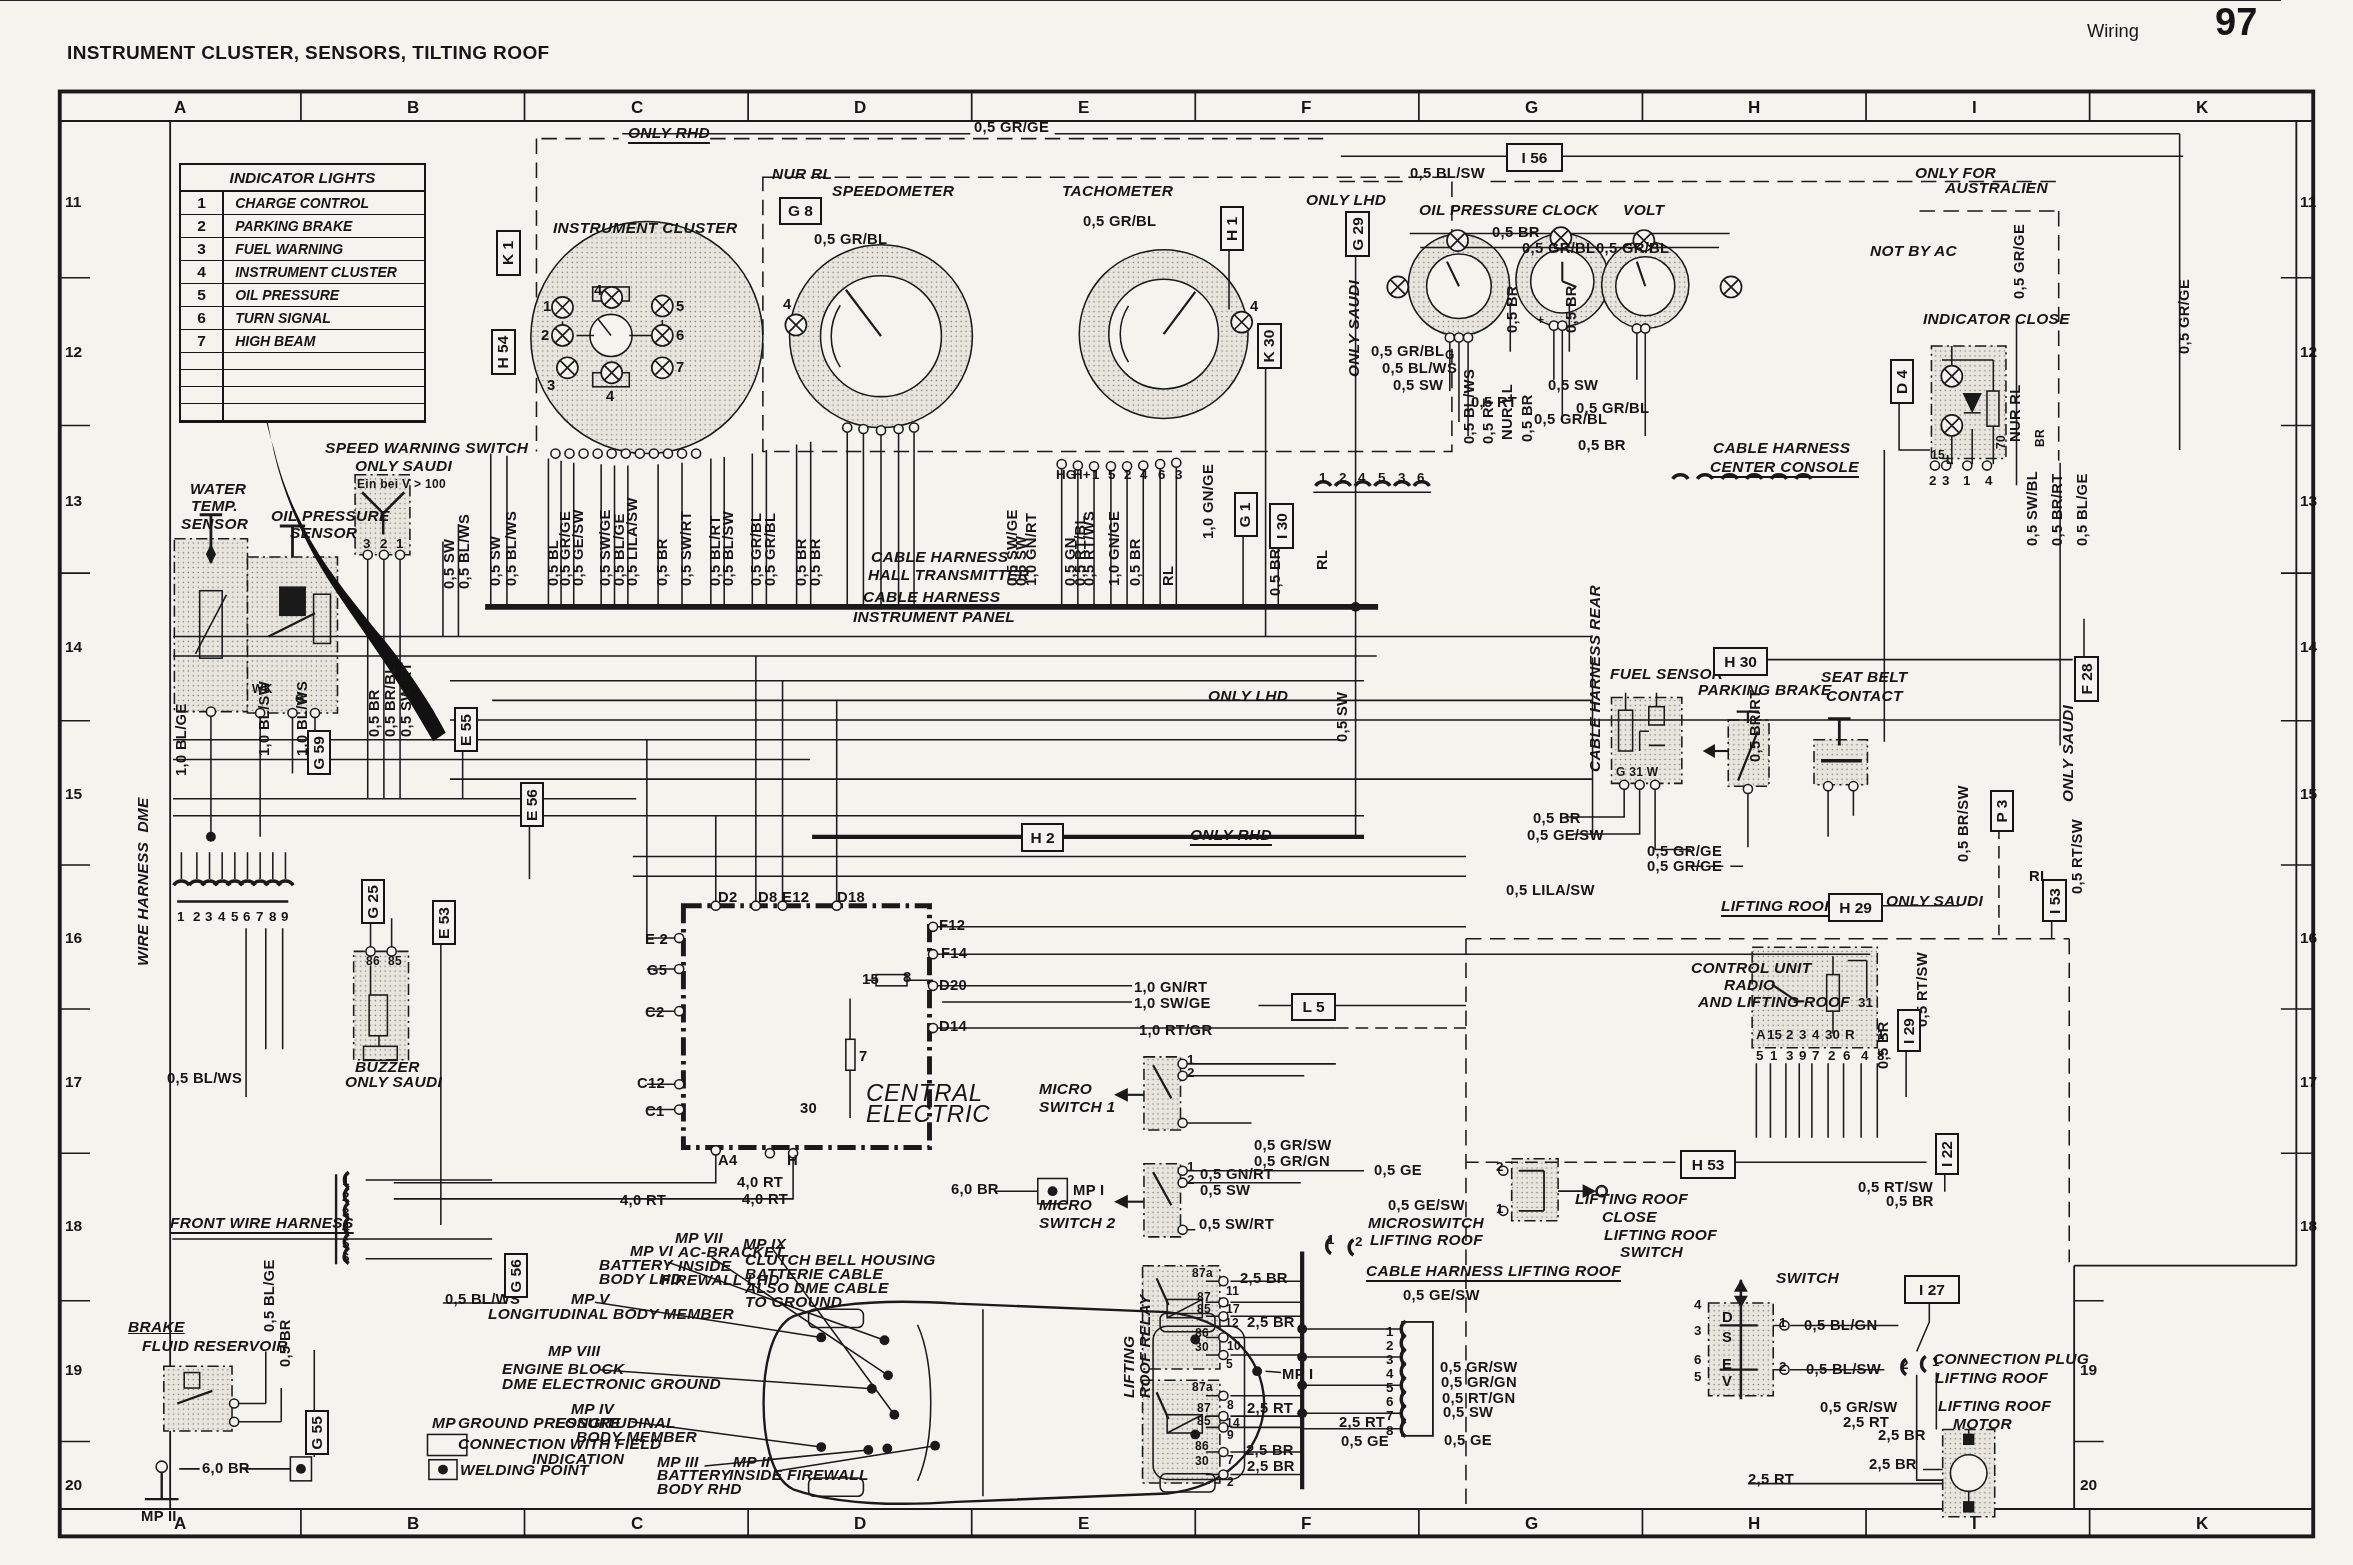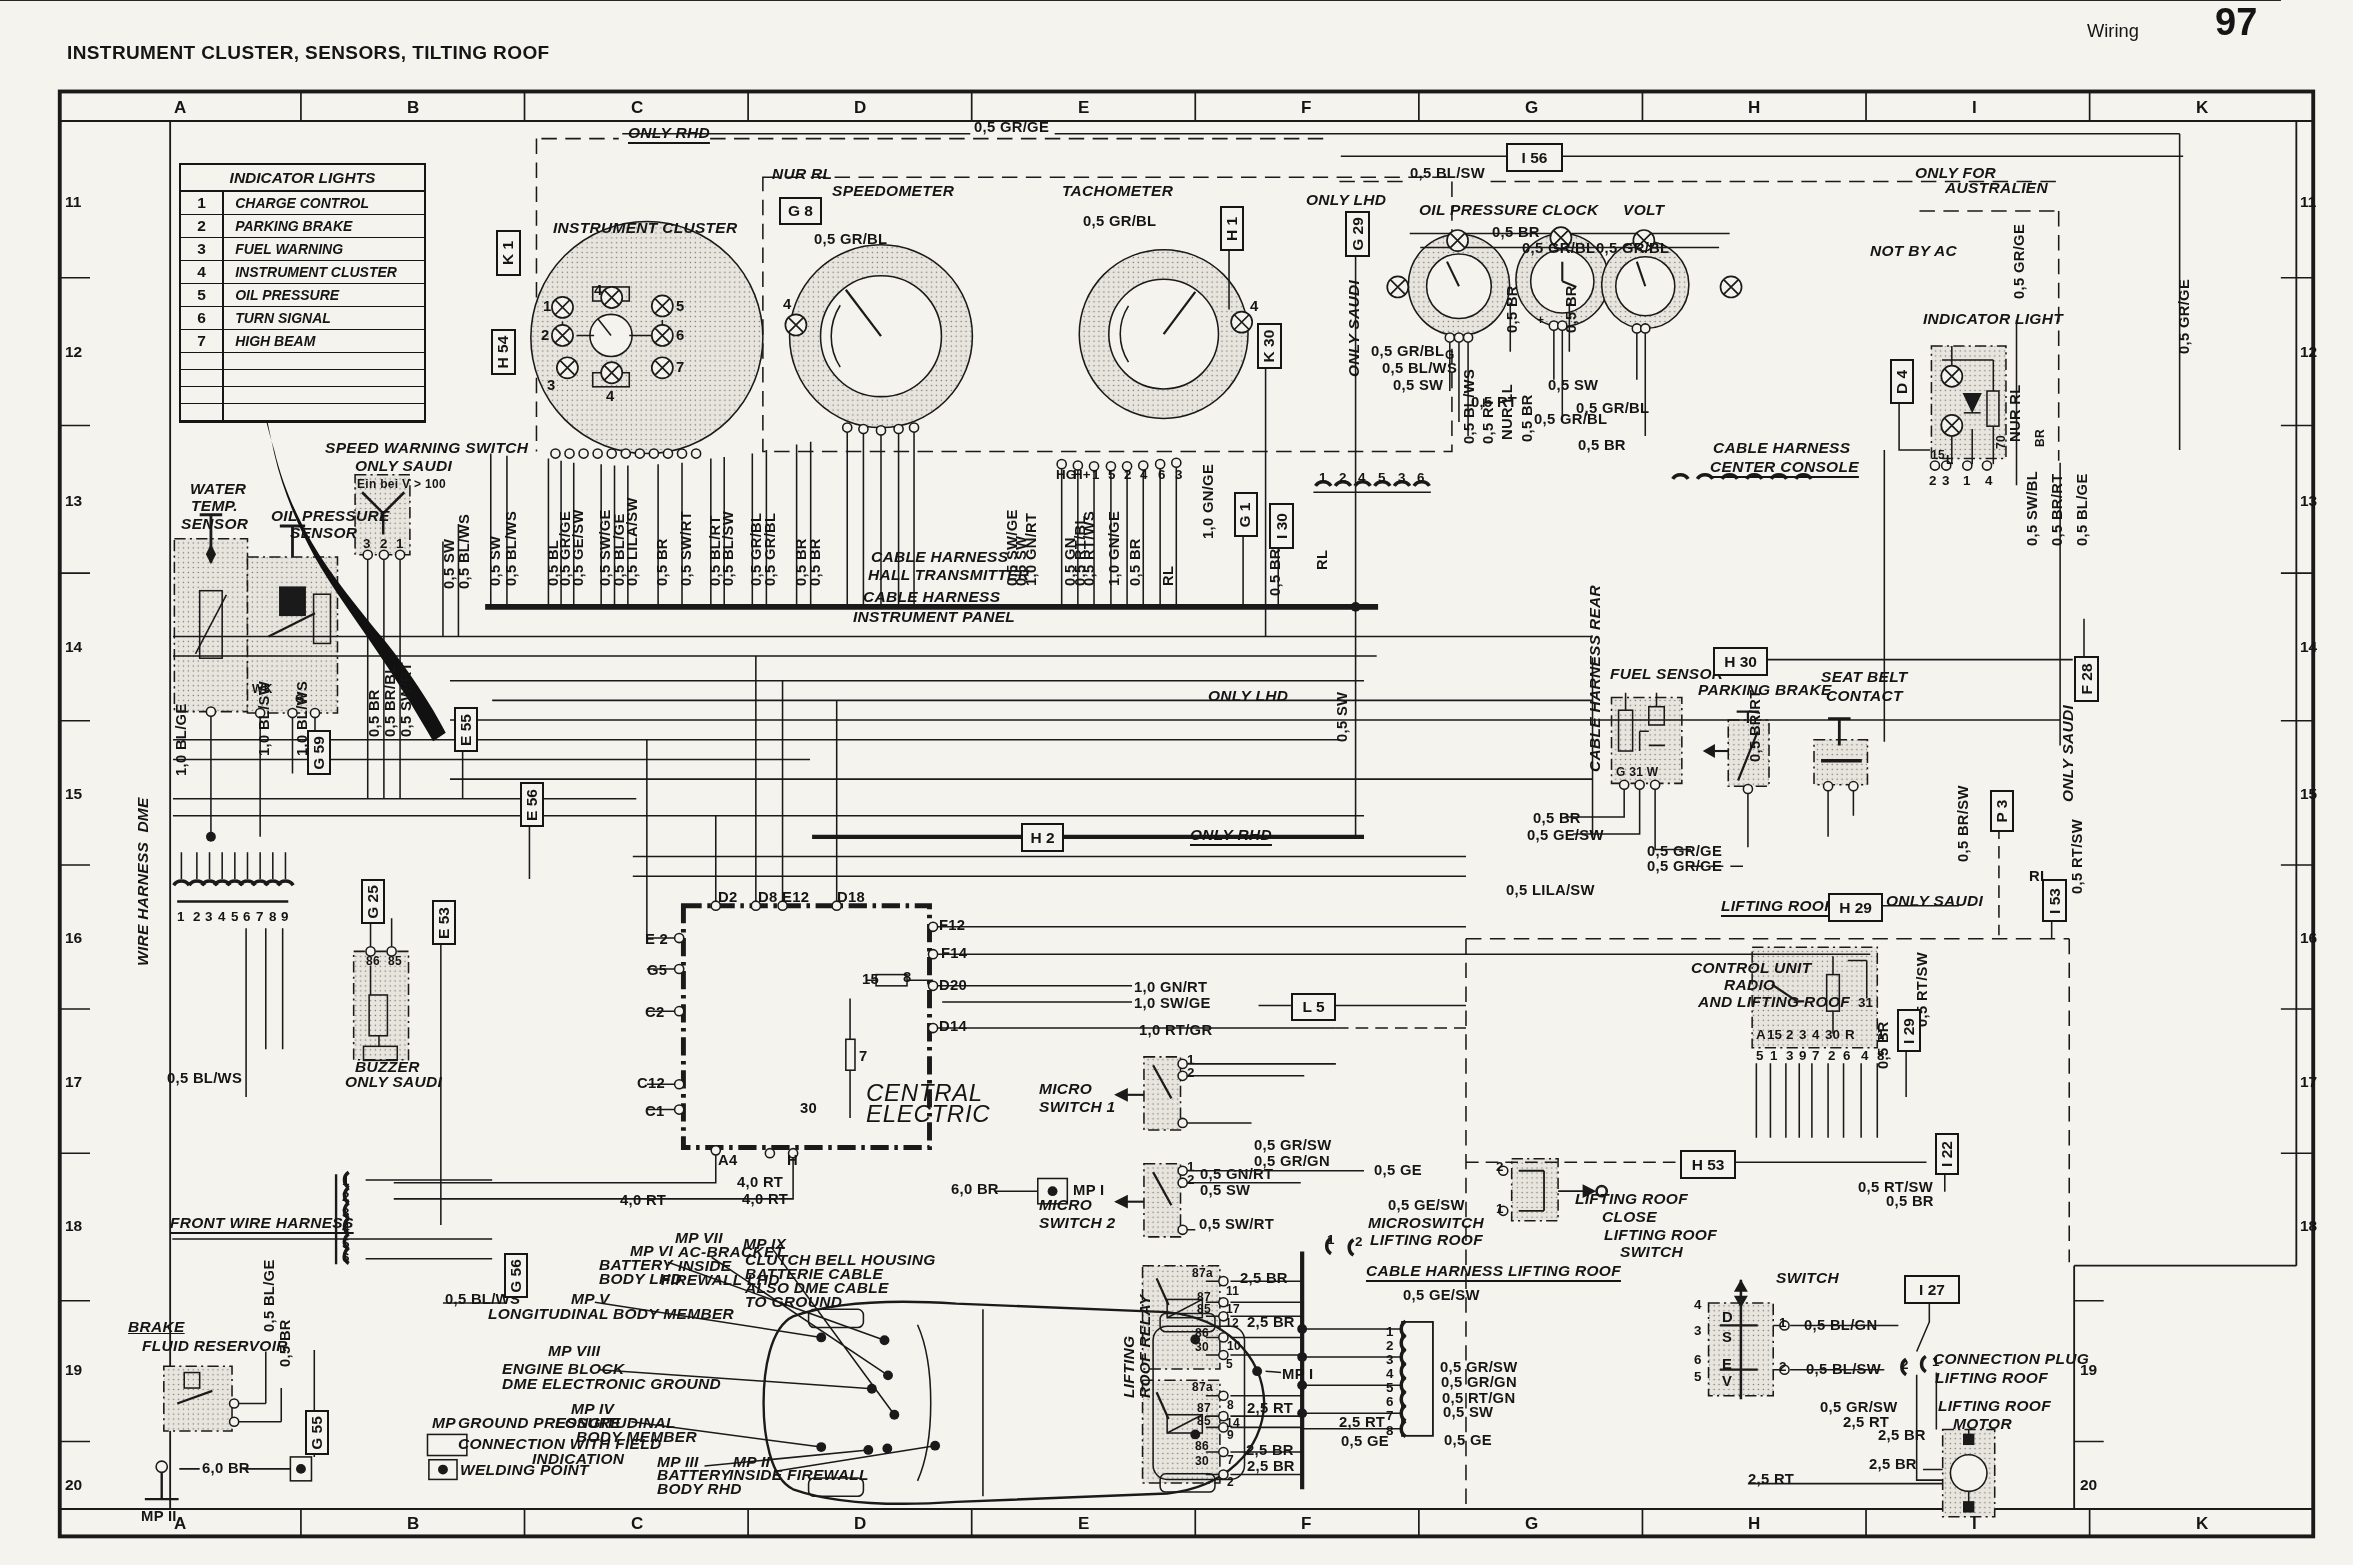"INDICATOR LIGHT" div.lbl { text: LIGHT -> CLOSE }
